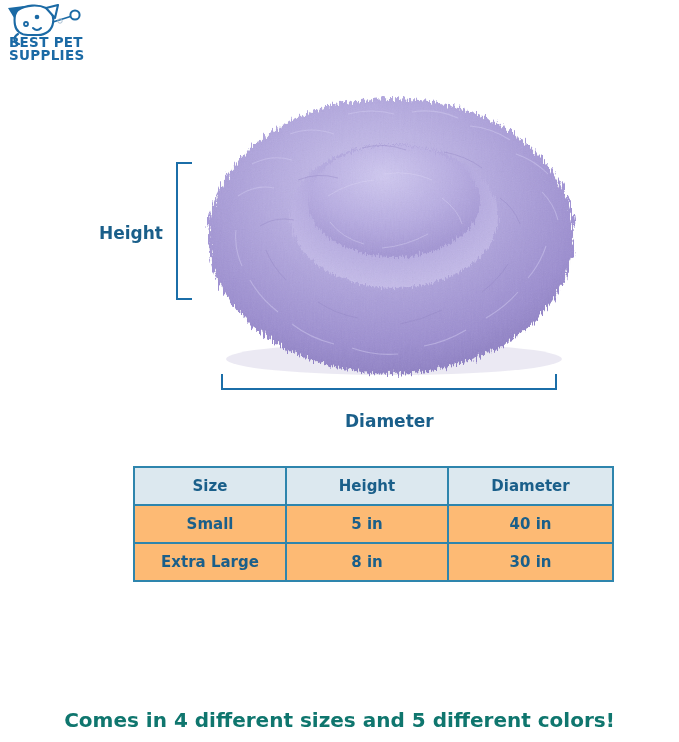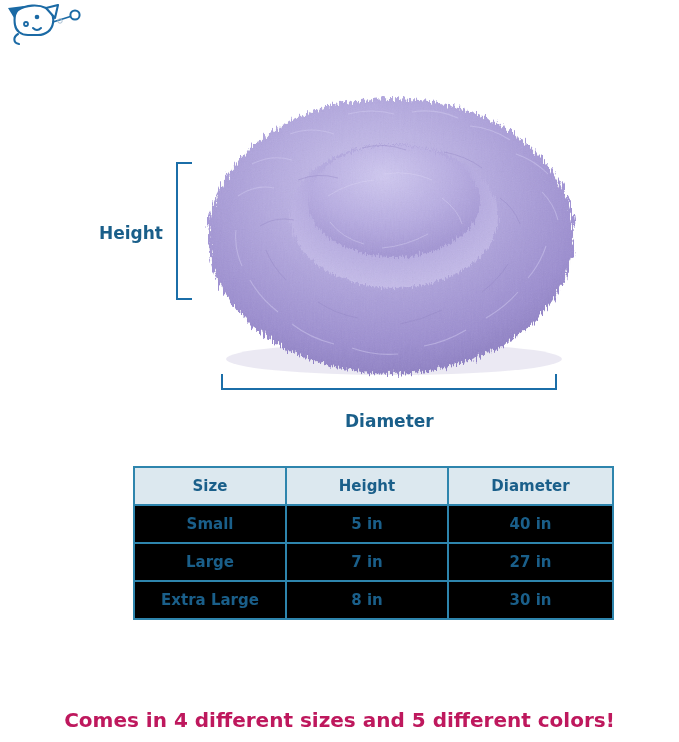"BEST PET" div.logo-wordmark { html: none -> <div> <span>BEST PET</span> <span>SUPPLIES</span> </div> }
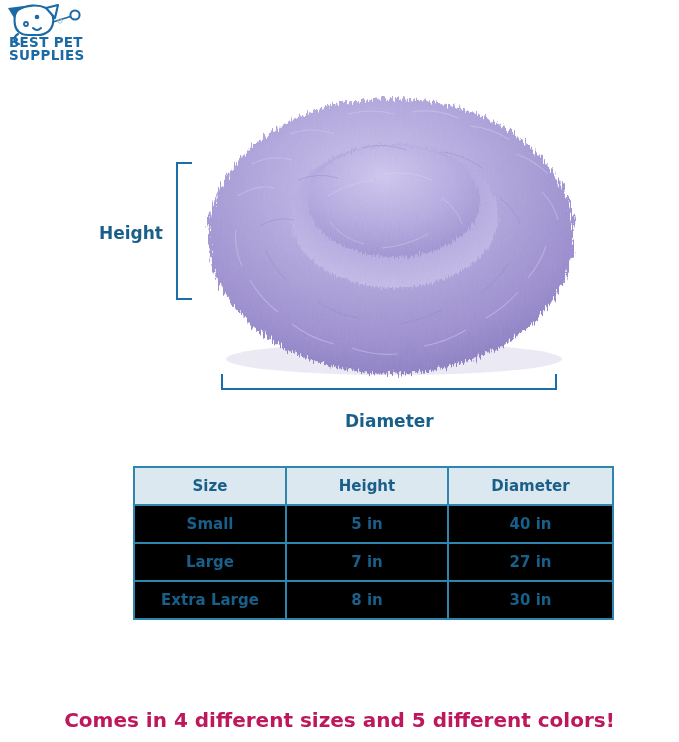"Small" #size-table td { background: #000000 -> #fdba74 }
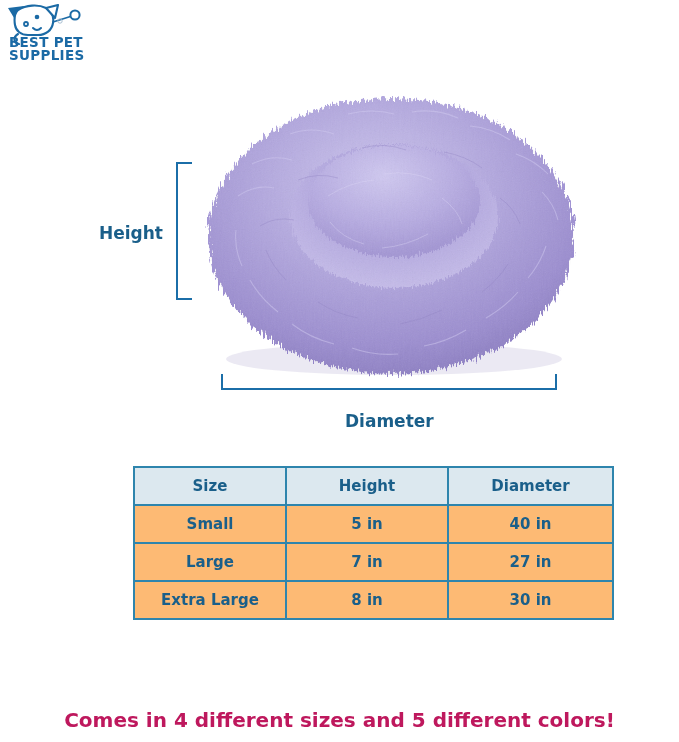"Large" tr { html: <tr> <td>Large</td> <td>7 in</td> <td>27 in</td> </tr> -> none }
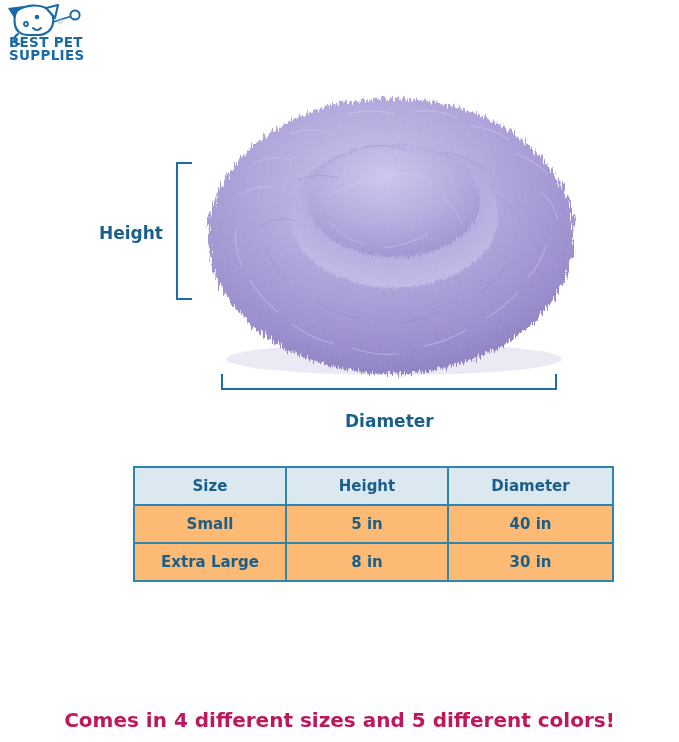"Comes in 4 different sizes" #footer-tagline { color: #be185d -> #0f766e }
